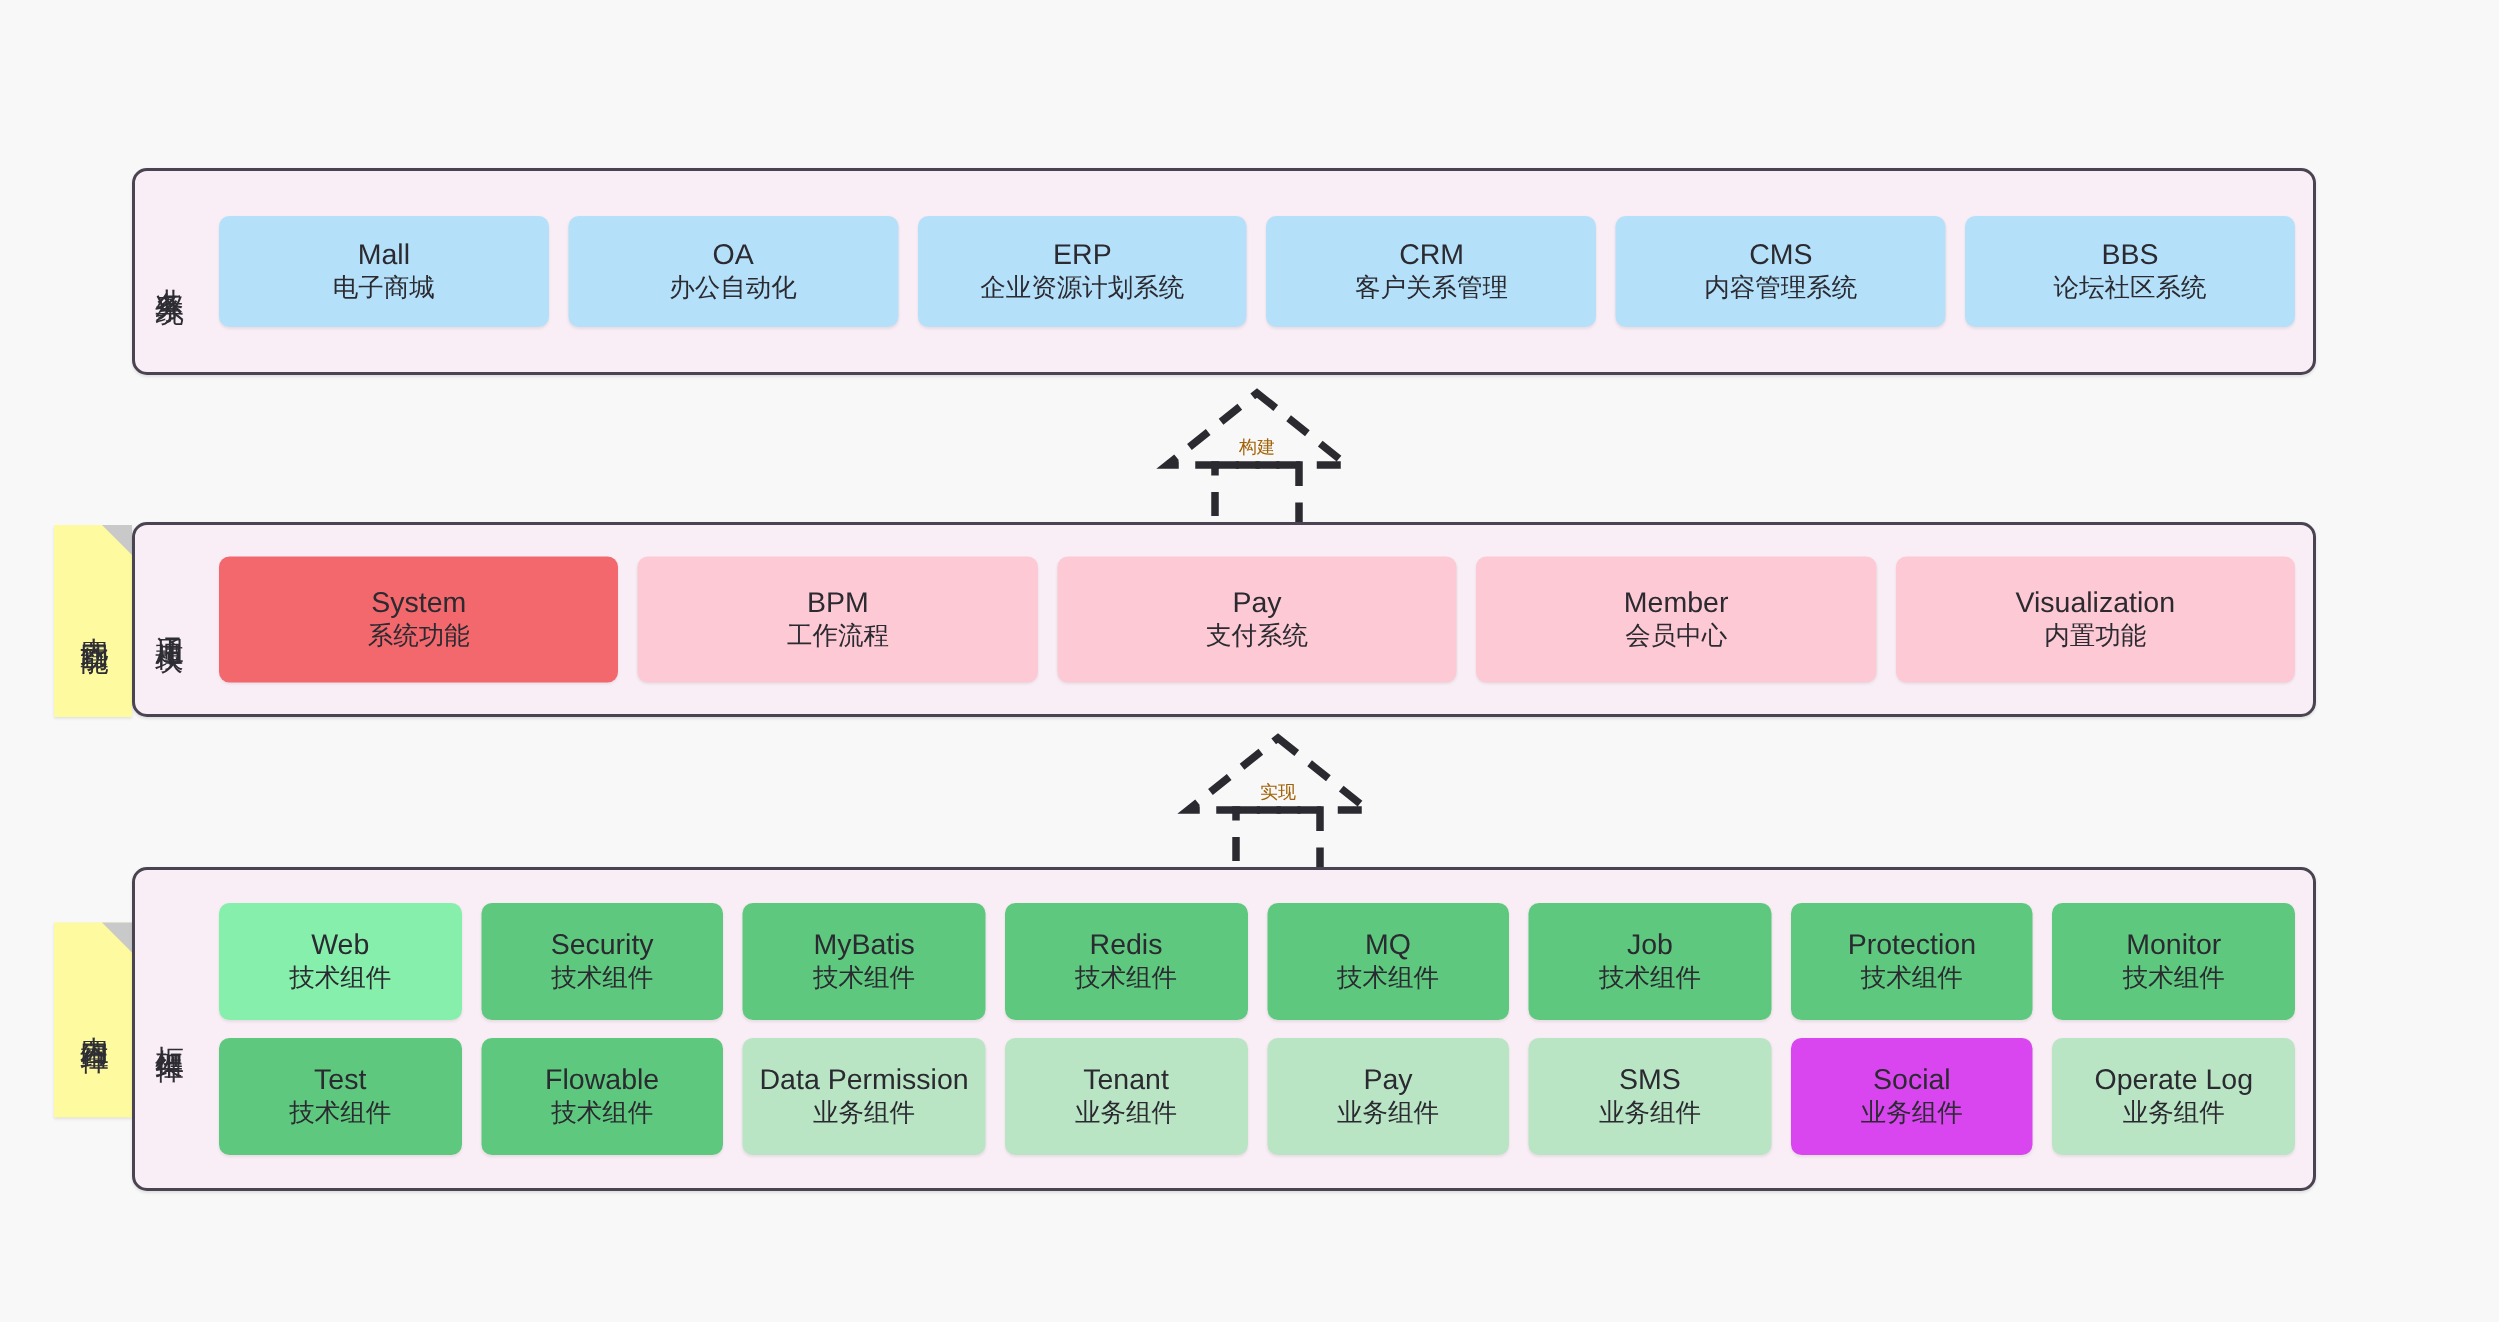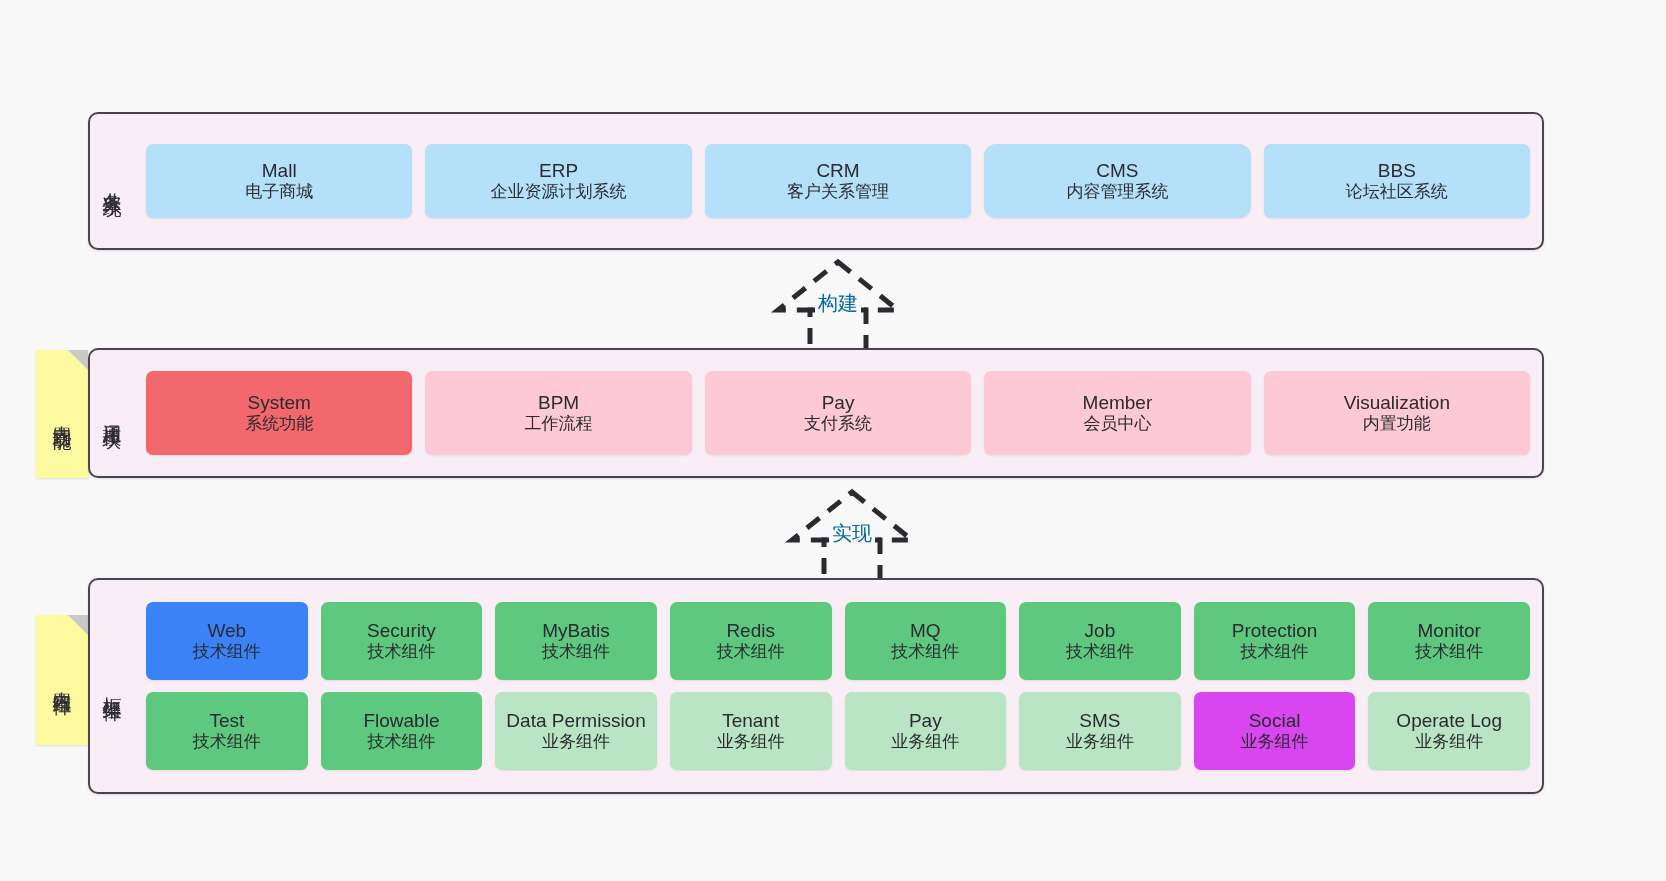"OA" div.cell { html: none -> <div> <span>OA</span> <span>办公自动化</span> </div> }
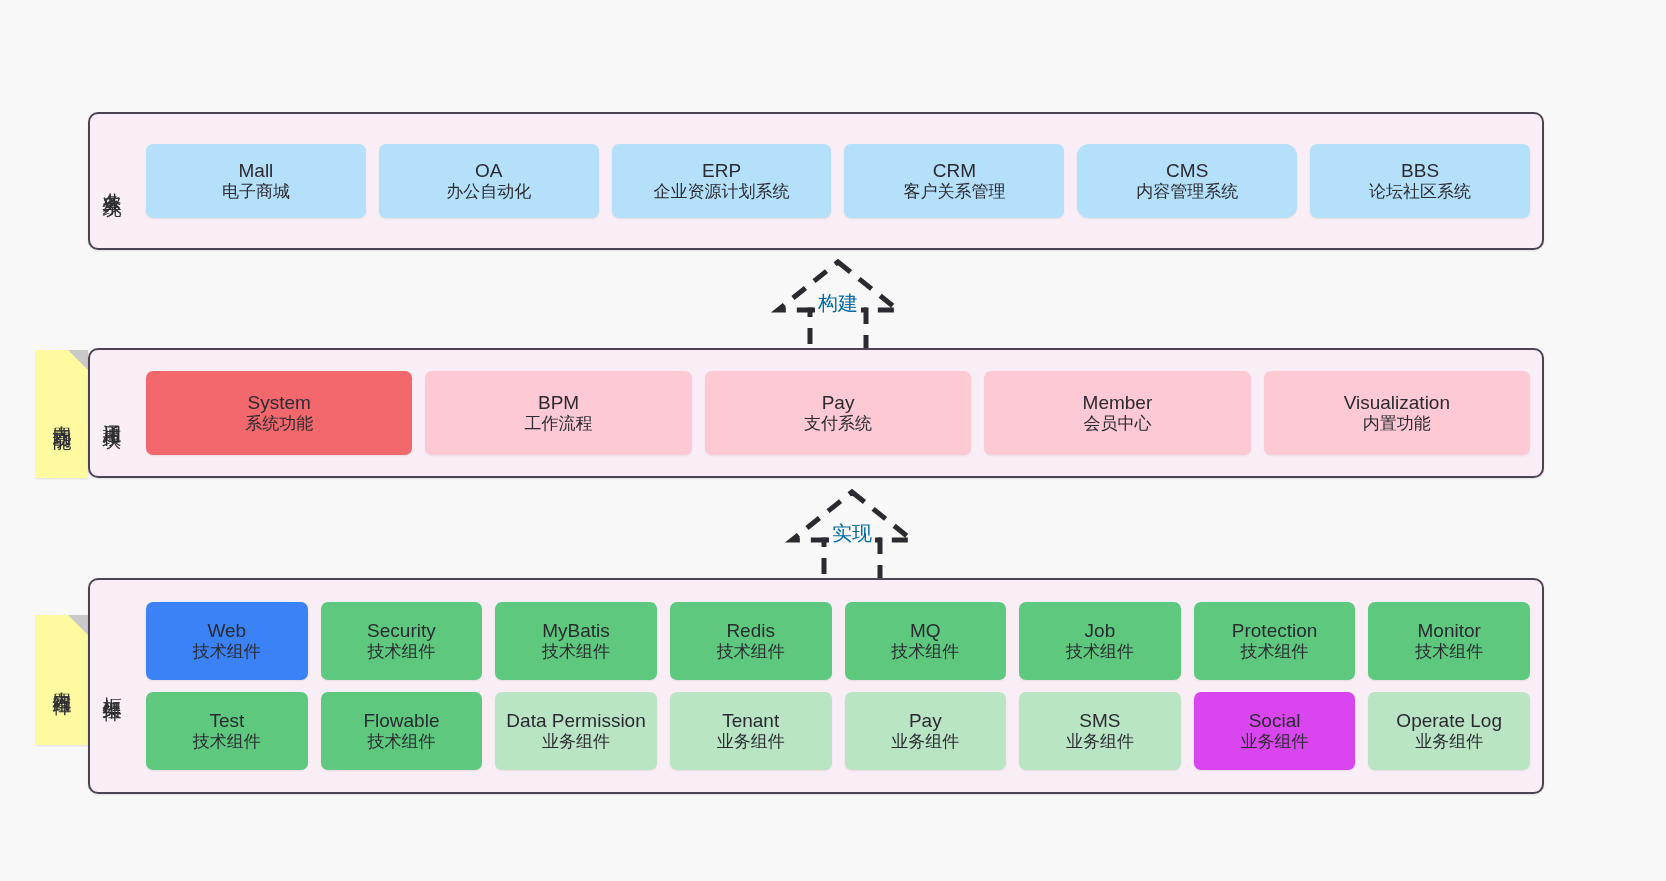"CMS" div.cell { border-radius: 12px -> none }
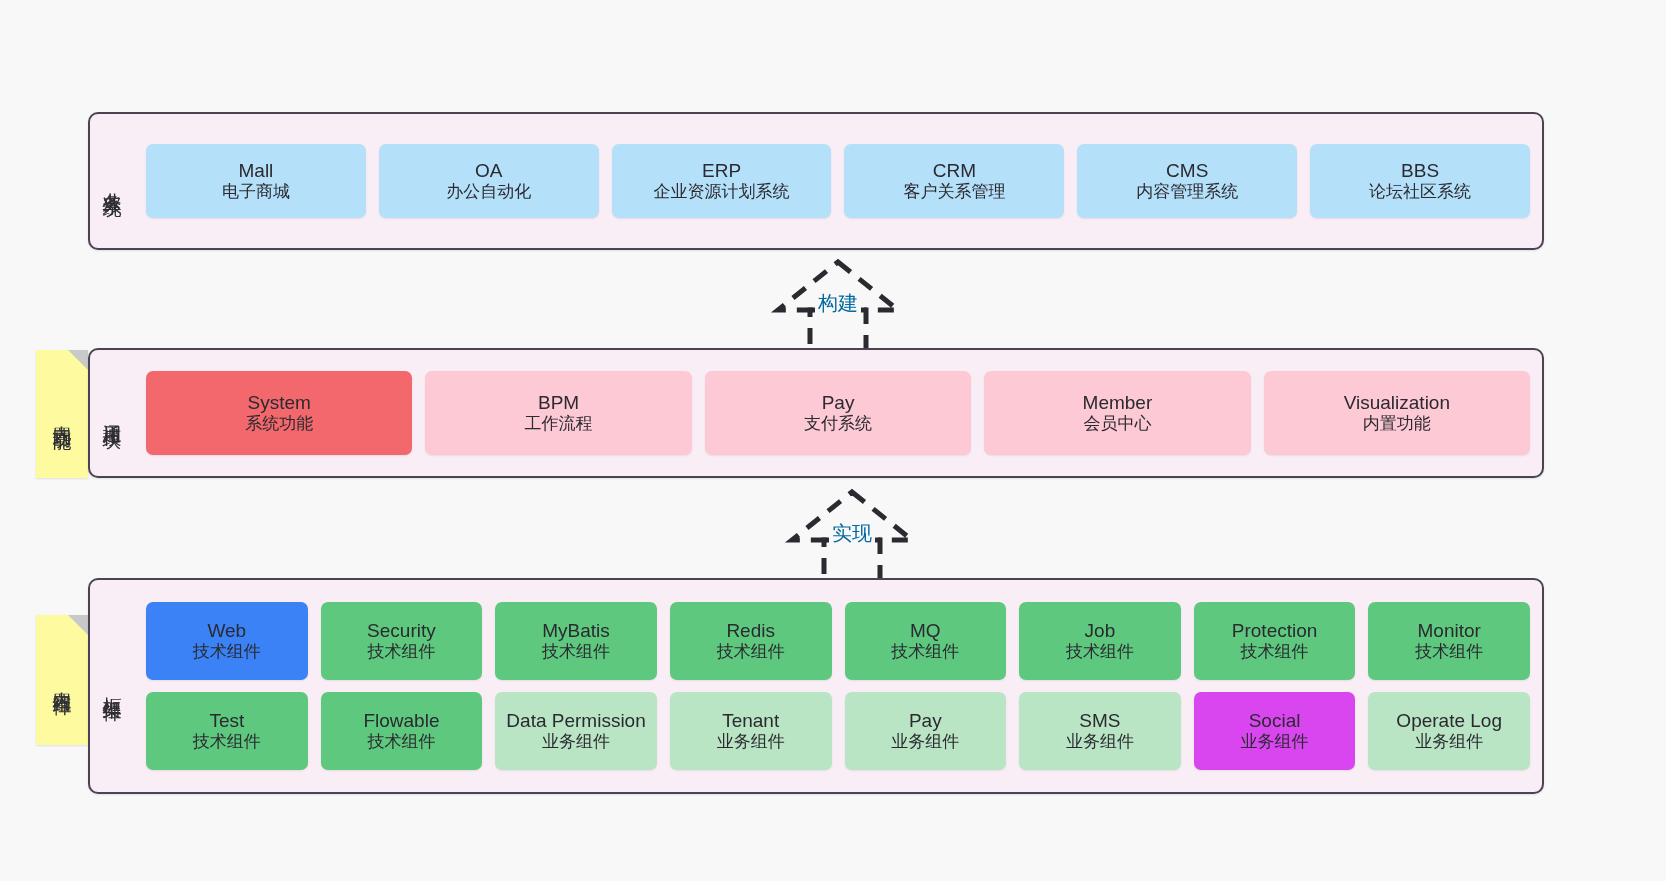"构建" .connector .conn-label { color: #0369a1 -> #a16207; font-size: 20px -> 12px }
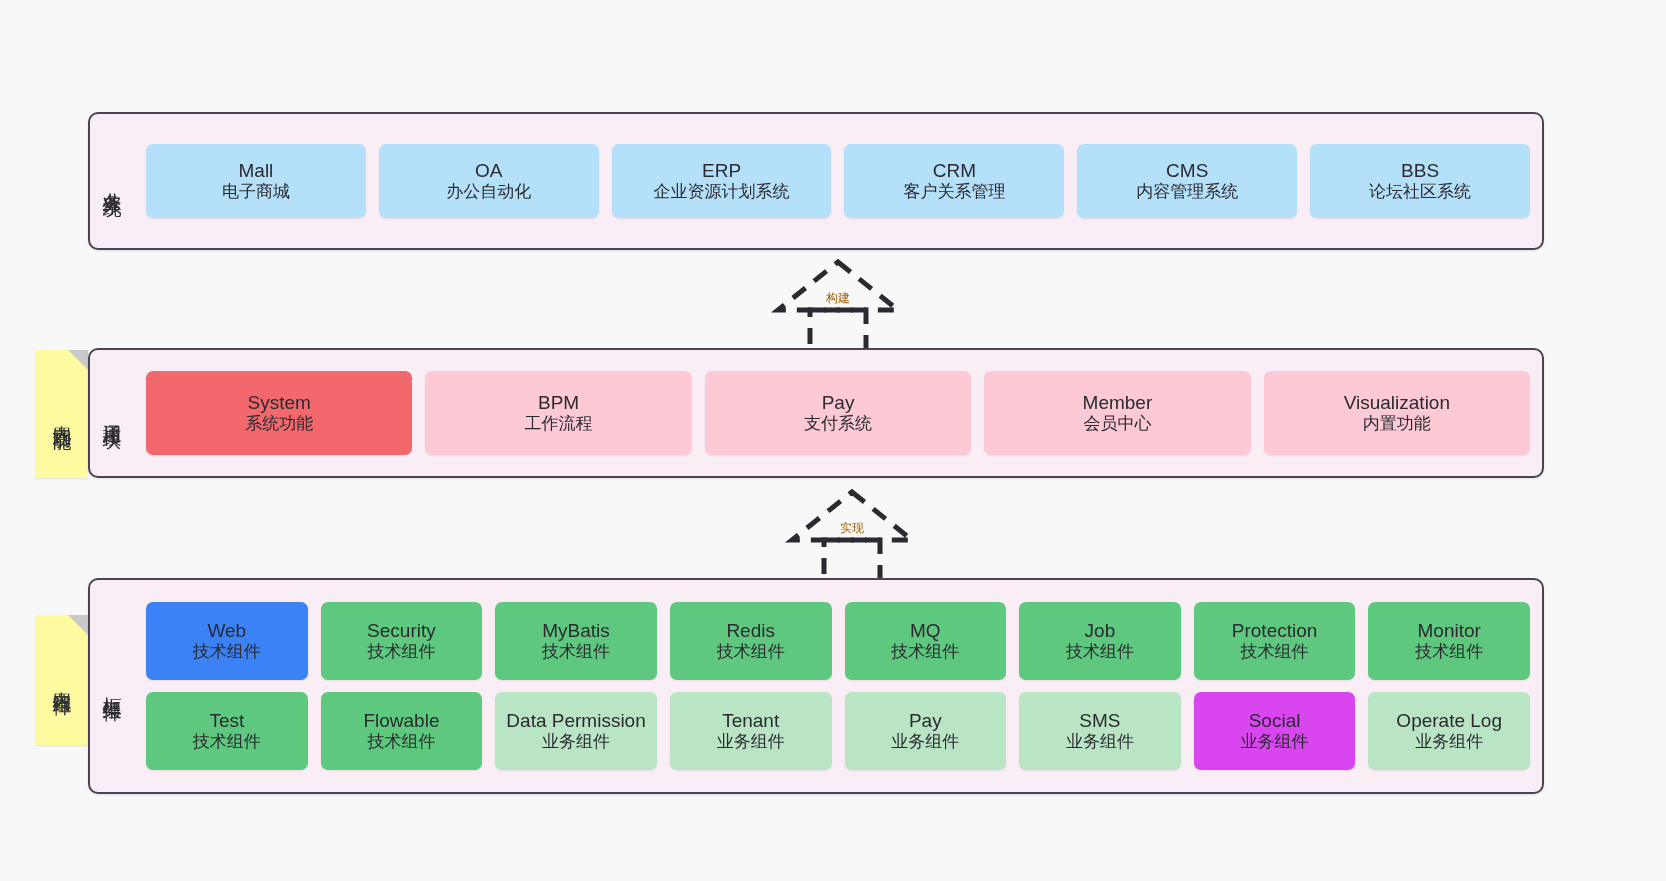"Web" div.cell { background: #3b82f6 -> #86efac }
